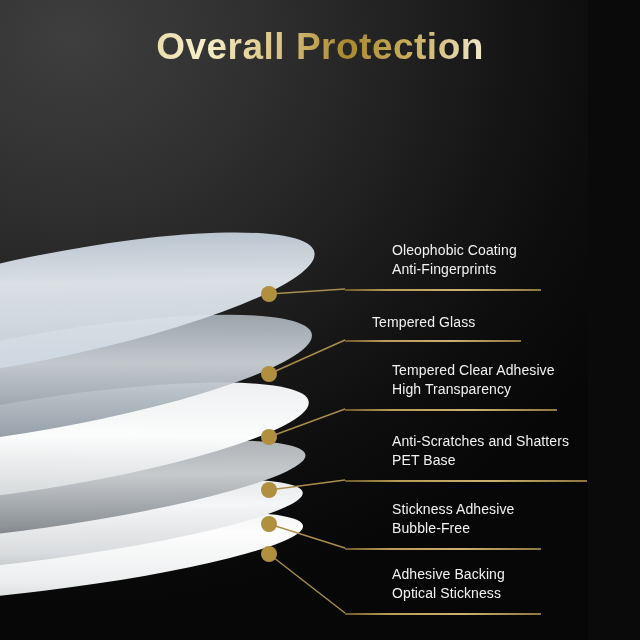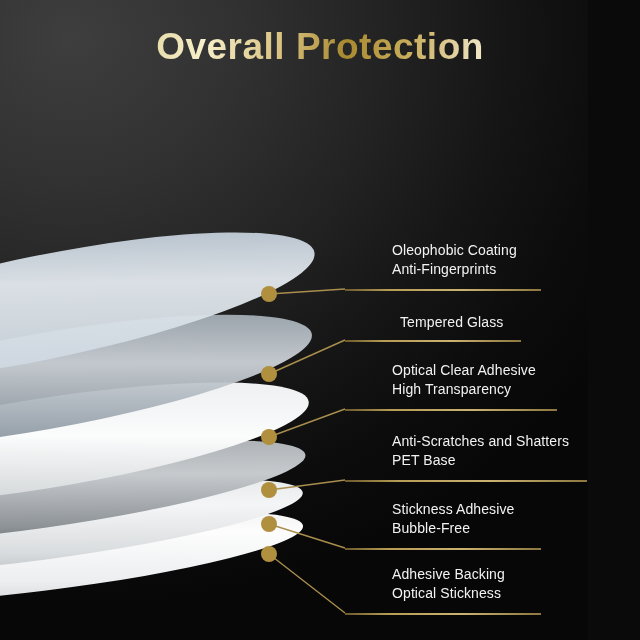"Tempered Glass" div.label { left: 400px -> 372px }
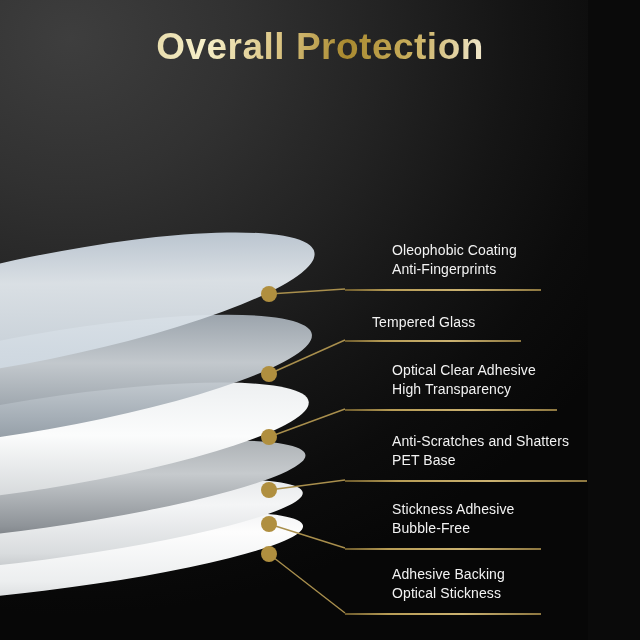"Optical Clear Adhesive" span.ln { text: Optical -> Tempered }
